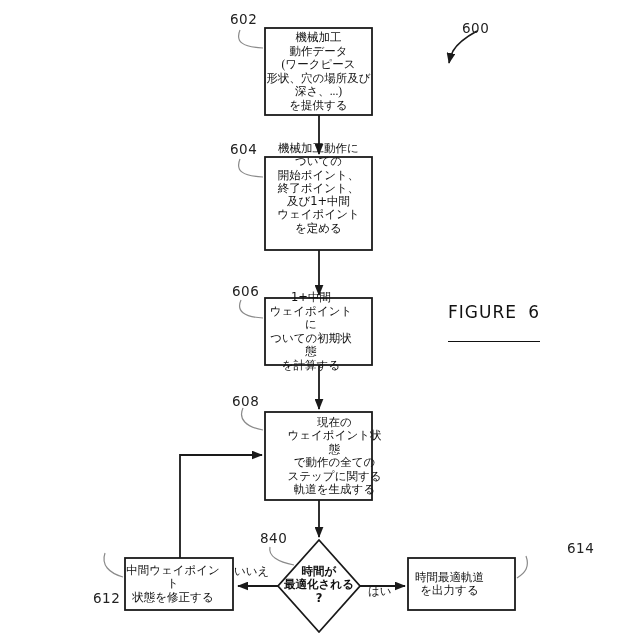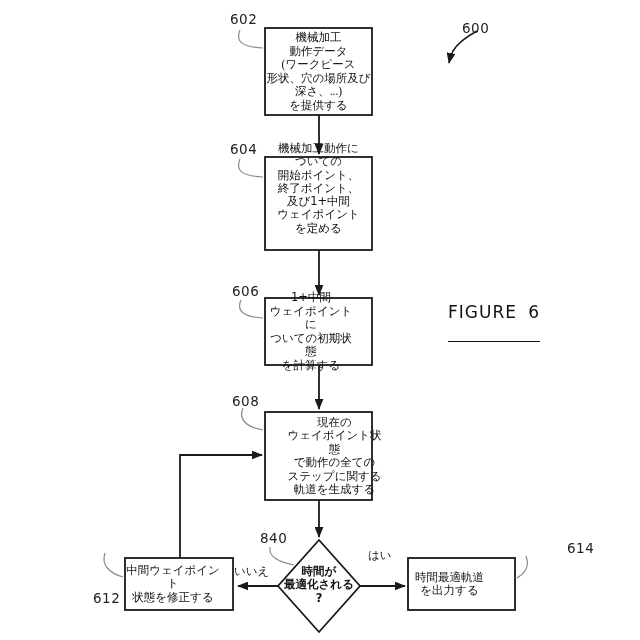"はい" div.branch-label { top: 548px -> 584px }
